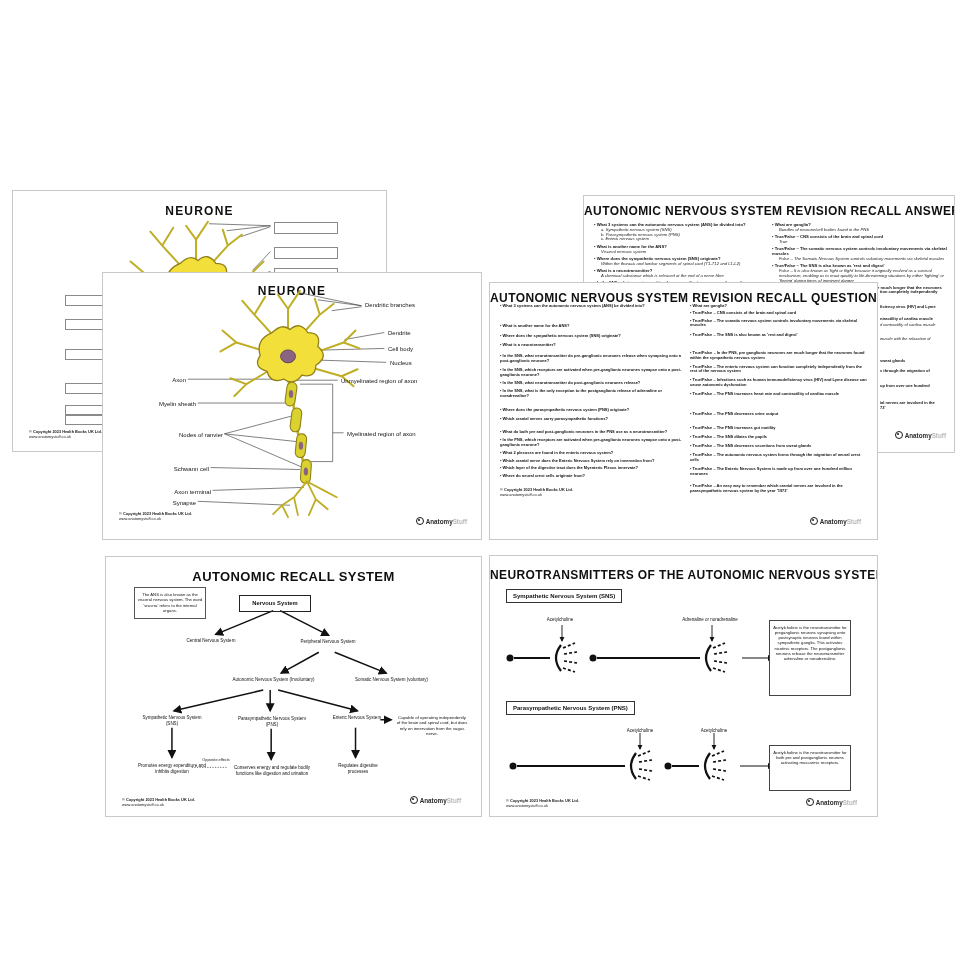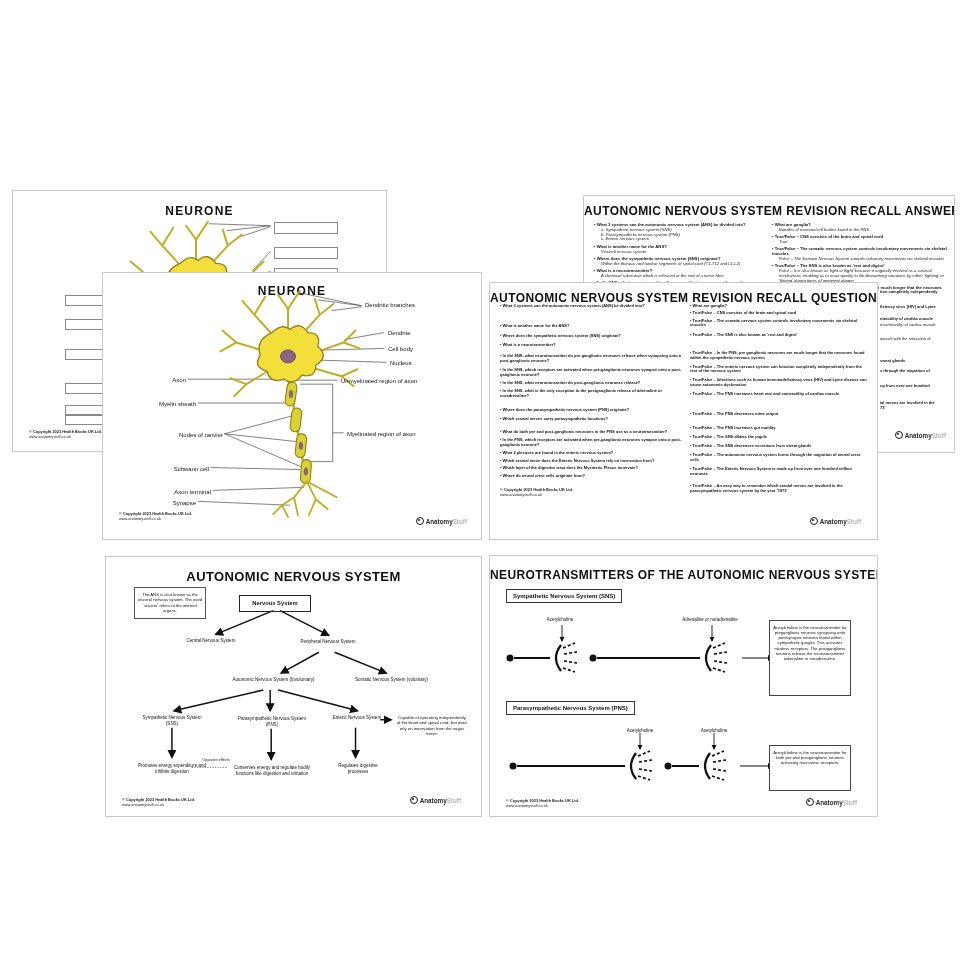"AUTONOMIC NERVOUS SYSTEM" div.sheet-title { text: NERVOUS -> RECALL }
